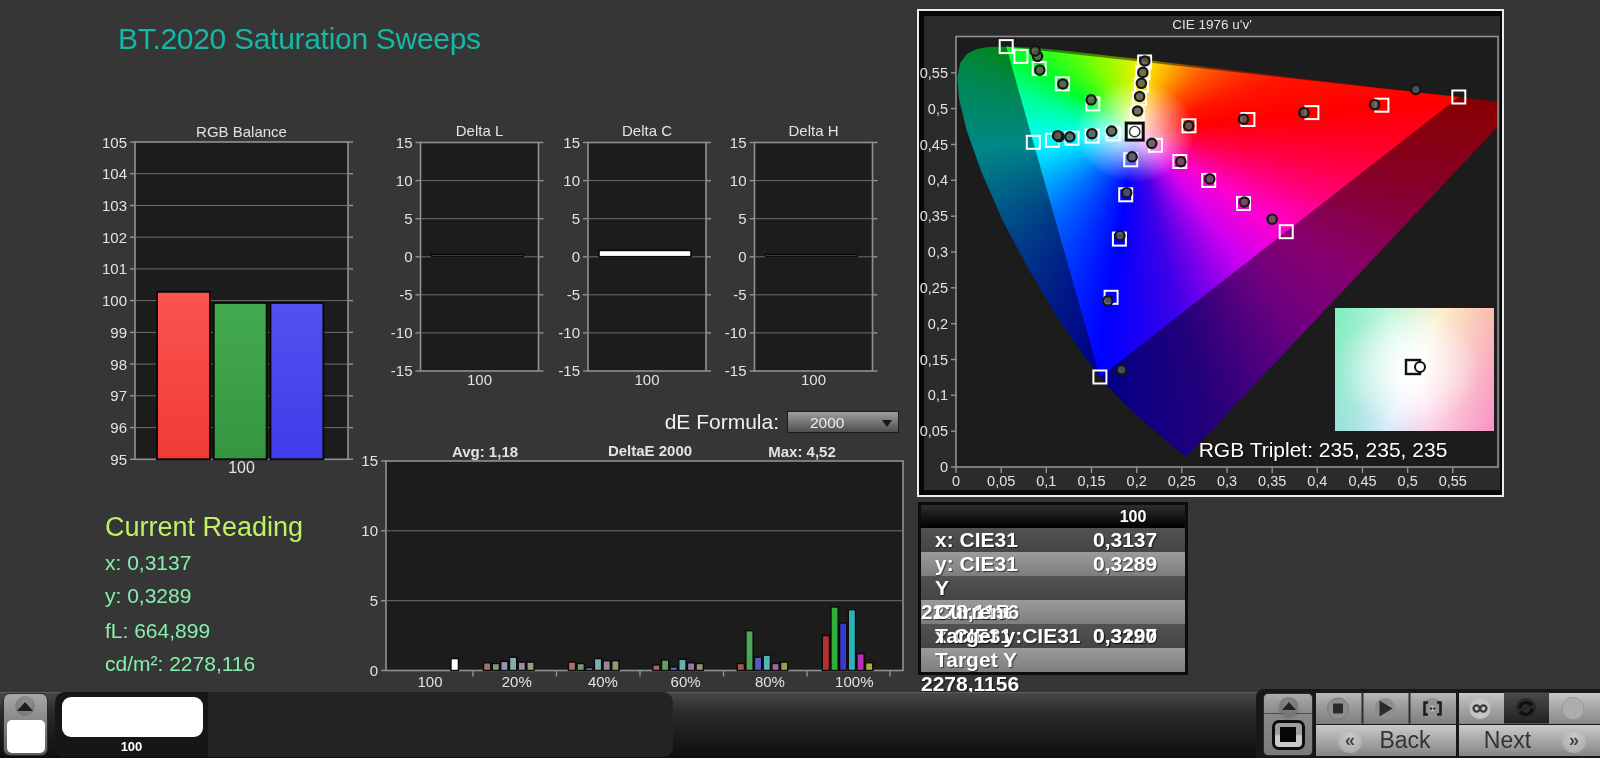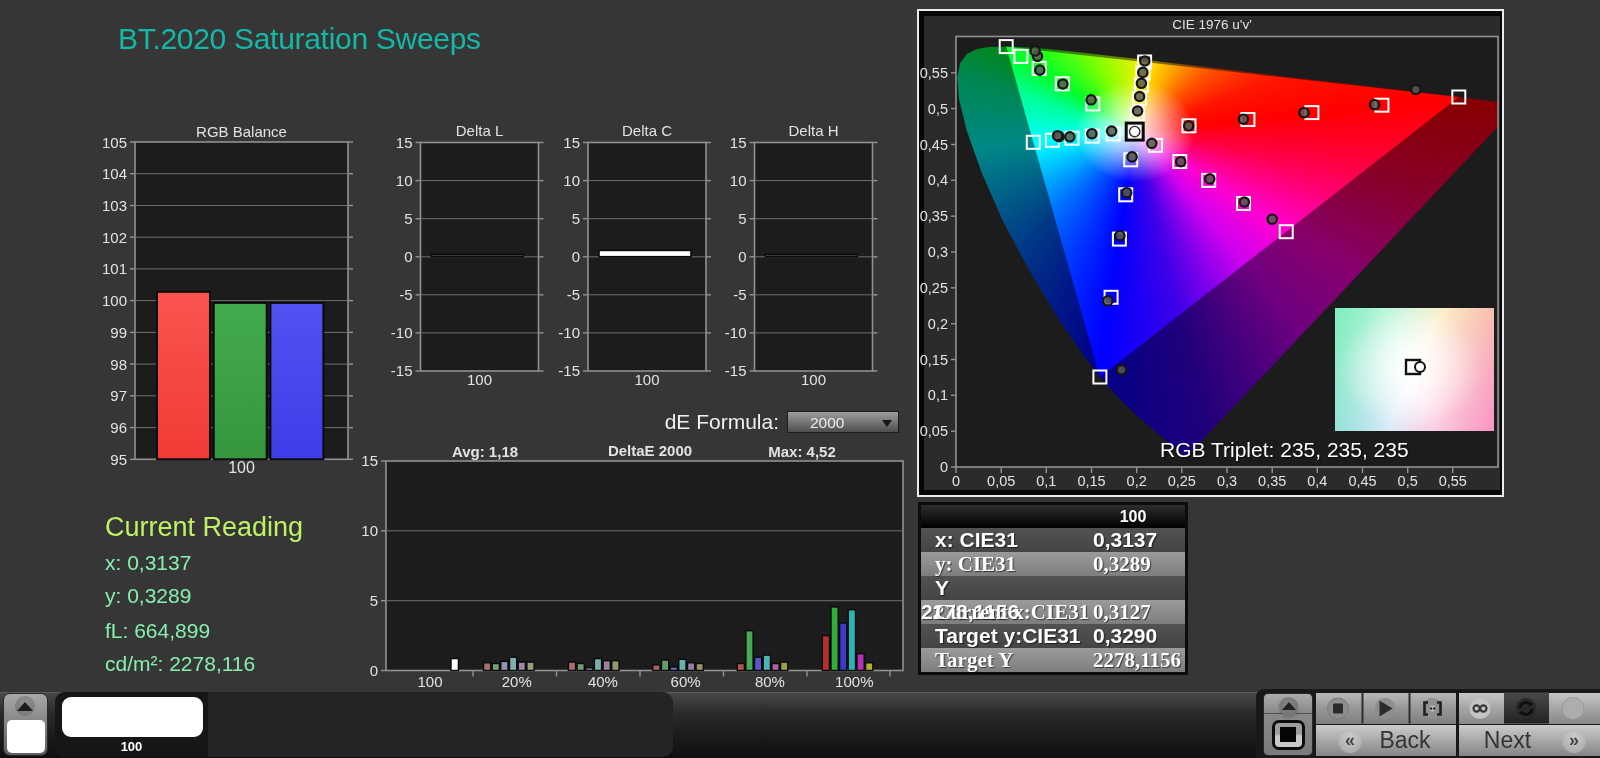"RGB Triplet: 235, 235, 235" #triplet { text-align: left -> center }
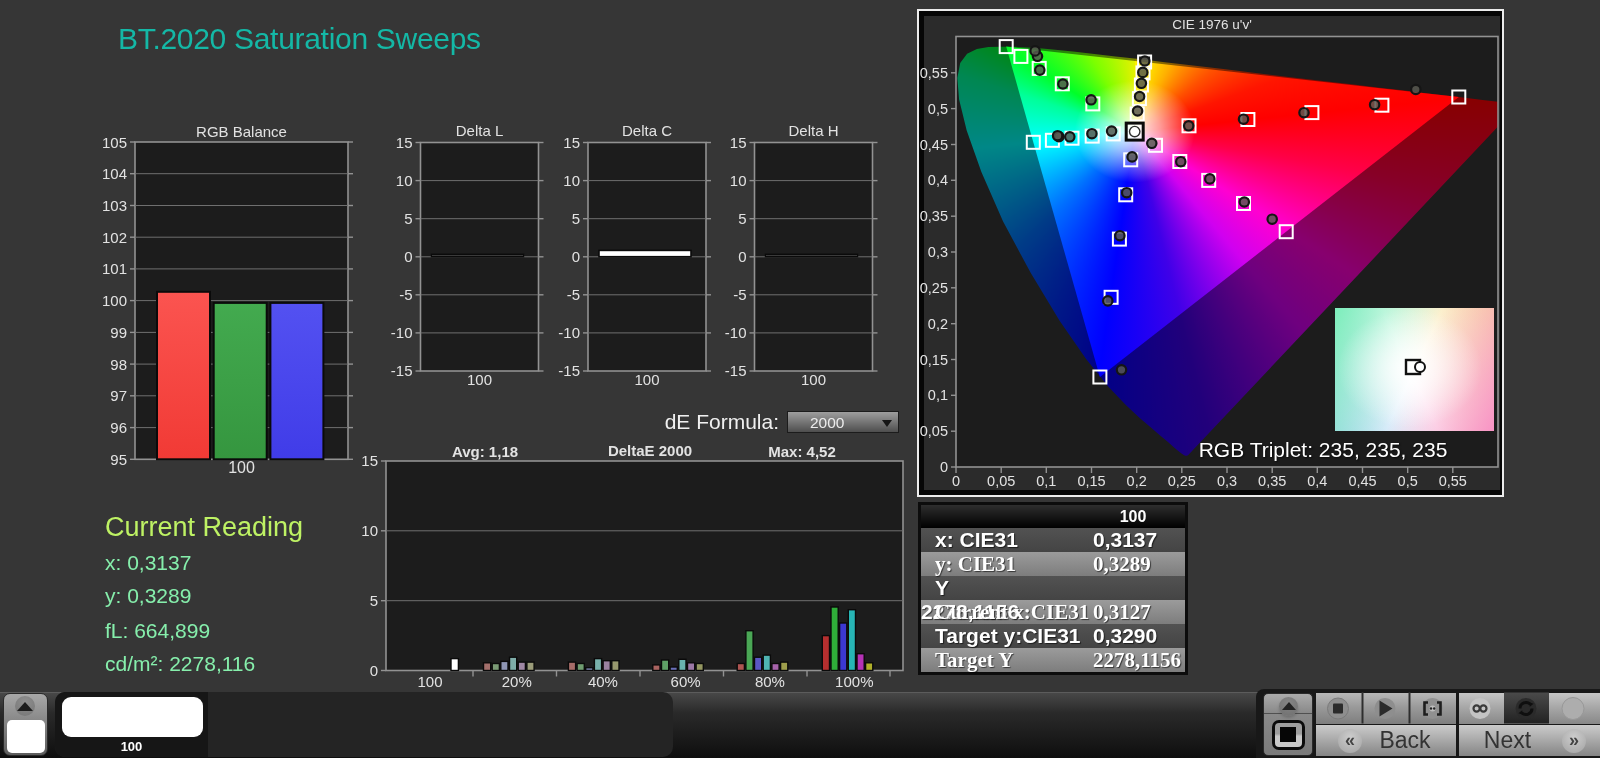"y: CIE31 0,3289" #tbl .light { font-family: Liberation Serif, serif -> none }
